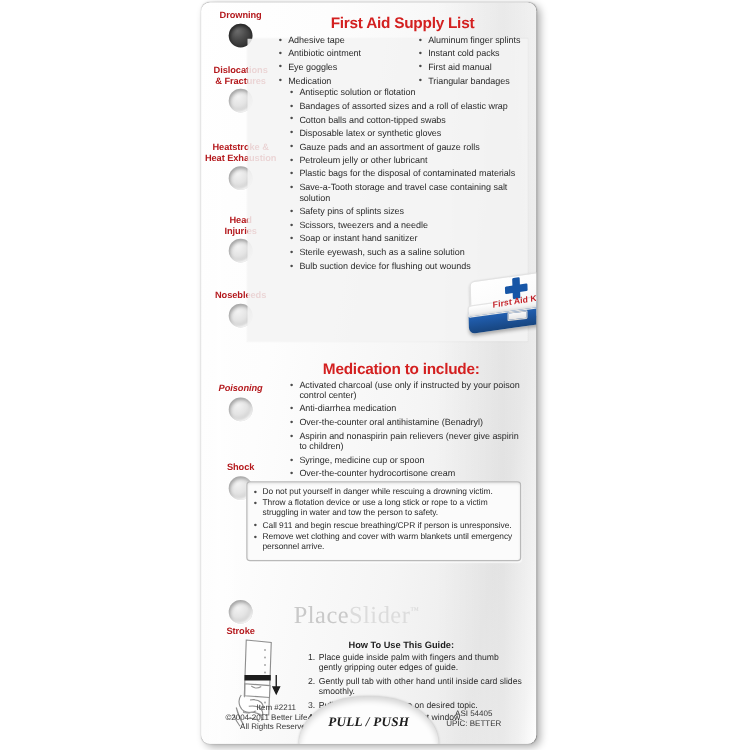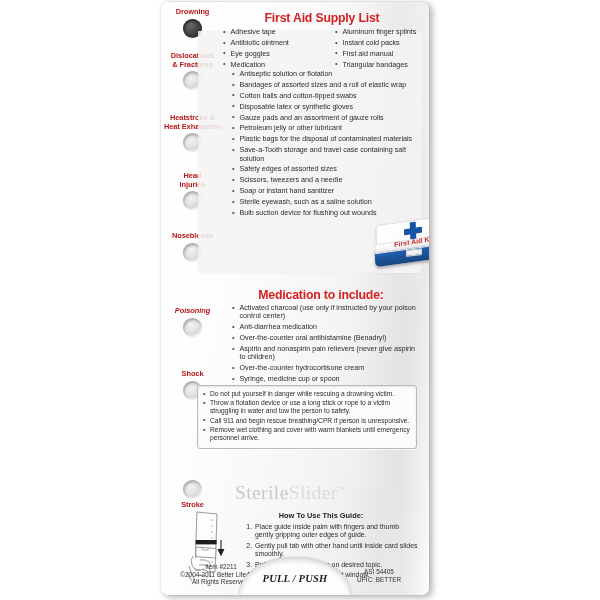"Safety edges of assorted sizes" li { text: edges of assorted -> pins of splints }
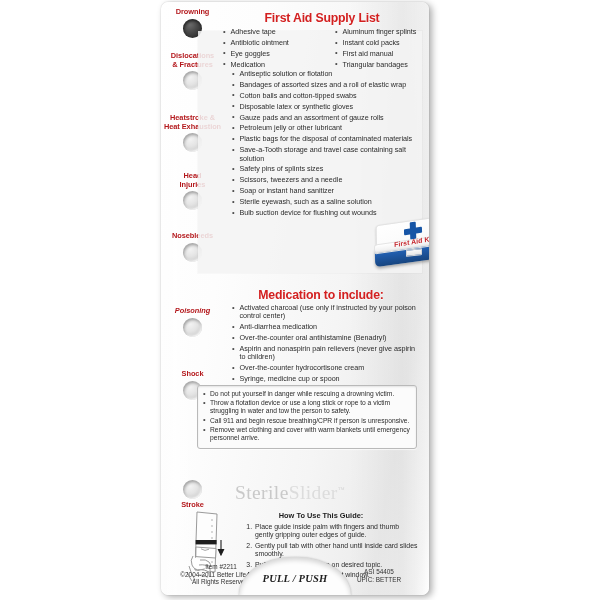"Over-the-counter hydrocortisone cream" li { order: before "Syringe, medicine cup or spoon" -> after "Syringe, medicine cup or spoon" }
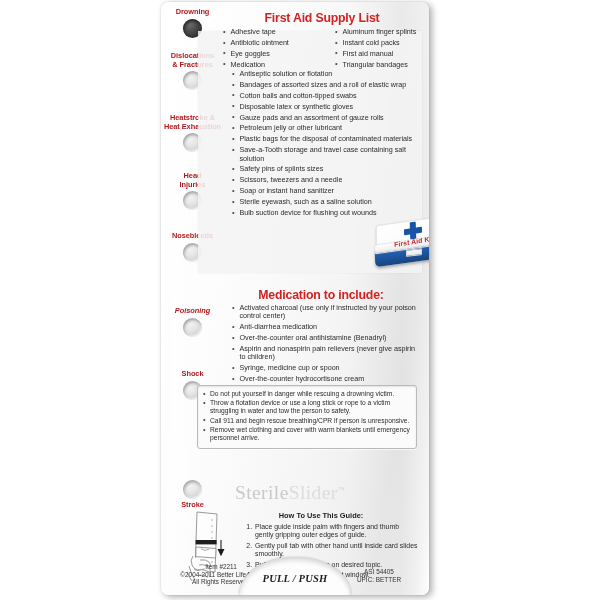"Sterile" span.b1 { text: Sterile -> Place }
